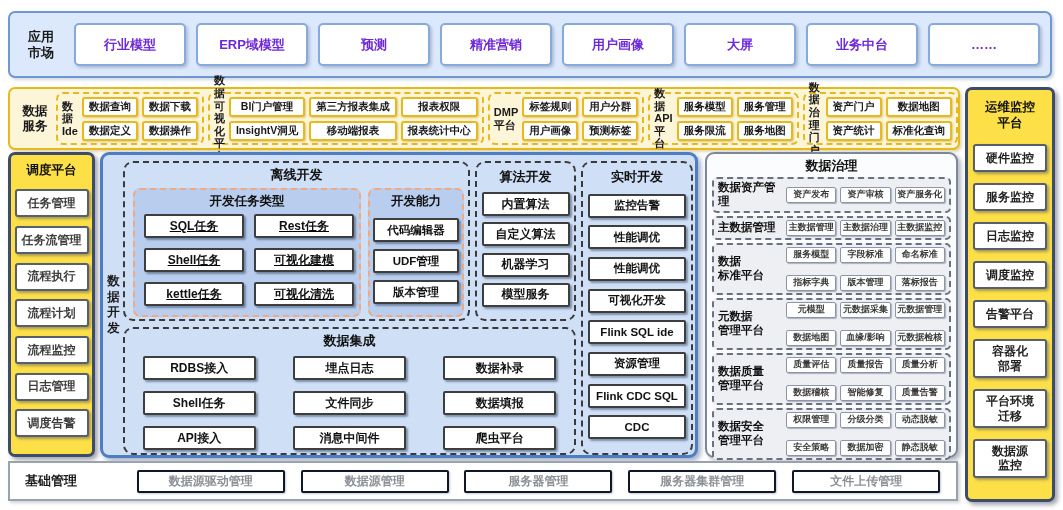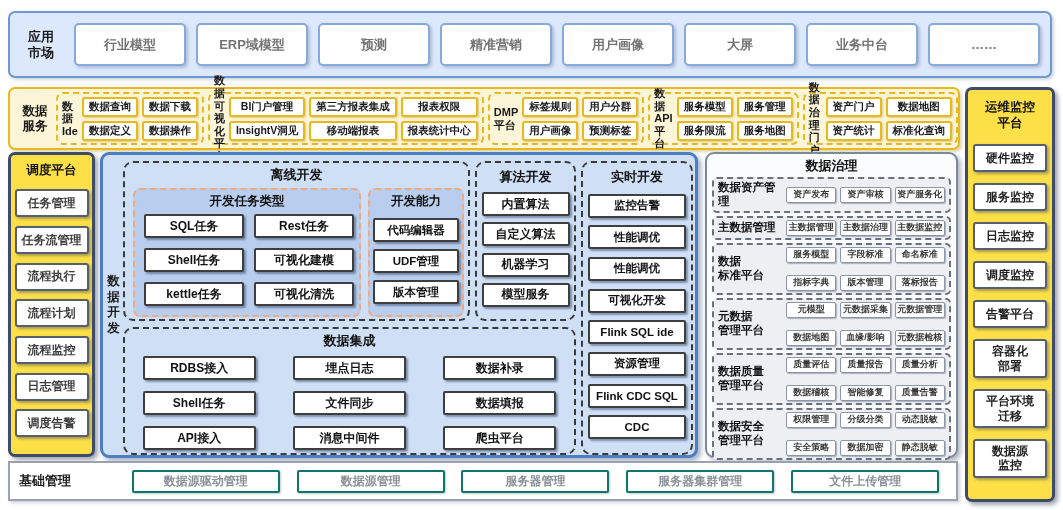"行业模型" .app-box { color: #737373 -> #6d28d9 }
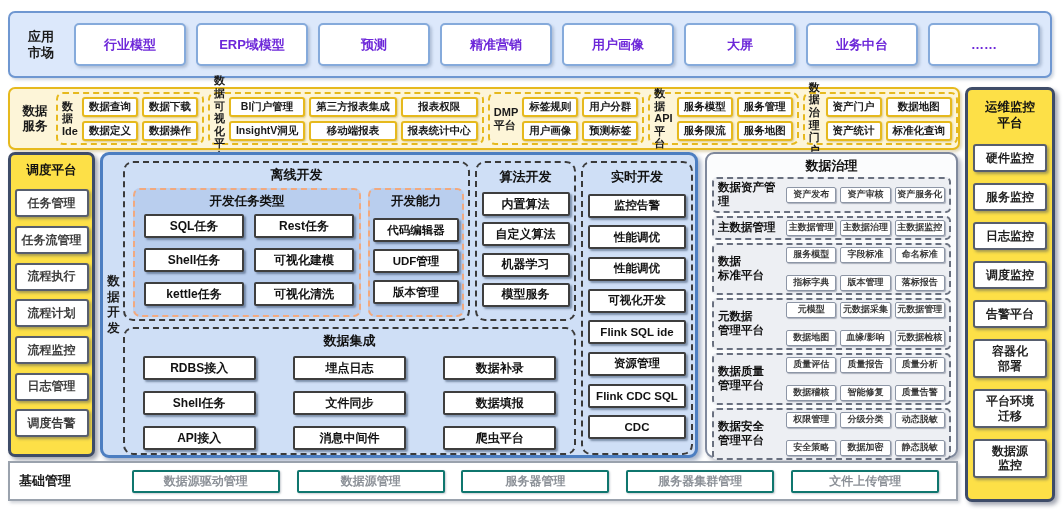"SQL任务" .grp-grid { text-decoration: none -> underline }
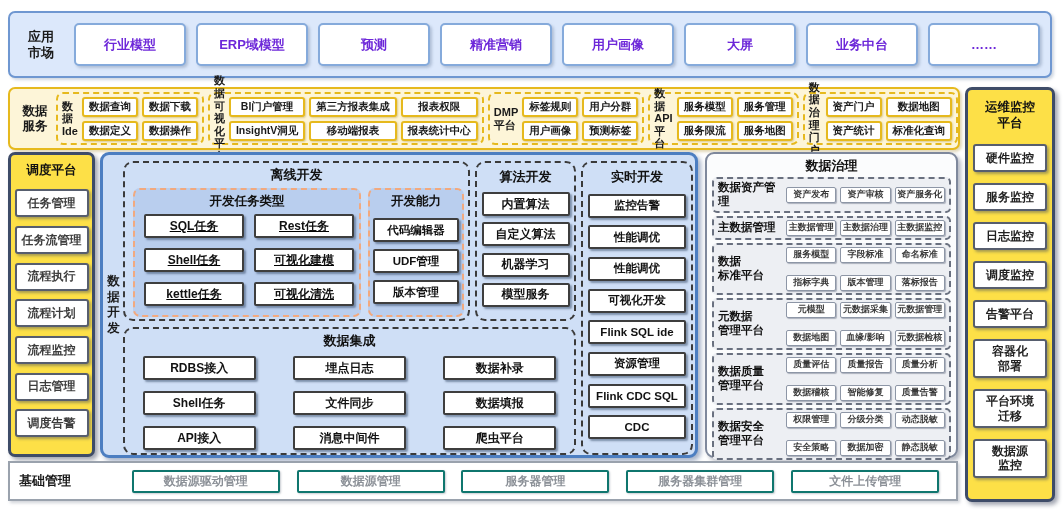"基础管理" #base-mgmt .band-label { margin-left: 9px -> 15px }
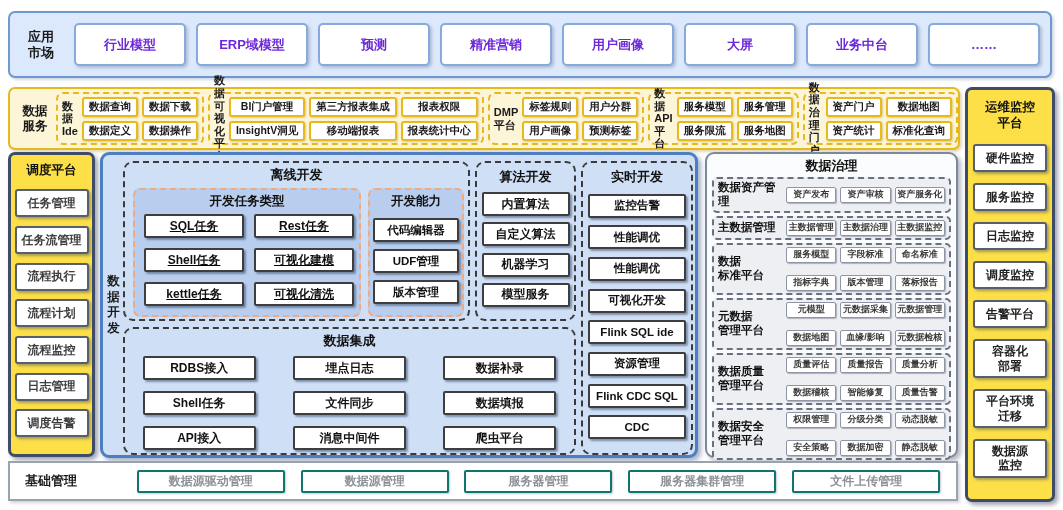"数据源驱动管理" .base-box { border: 2px solid #0f766e -> 2px solid #0f172a }
